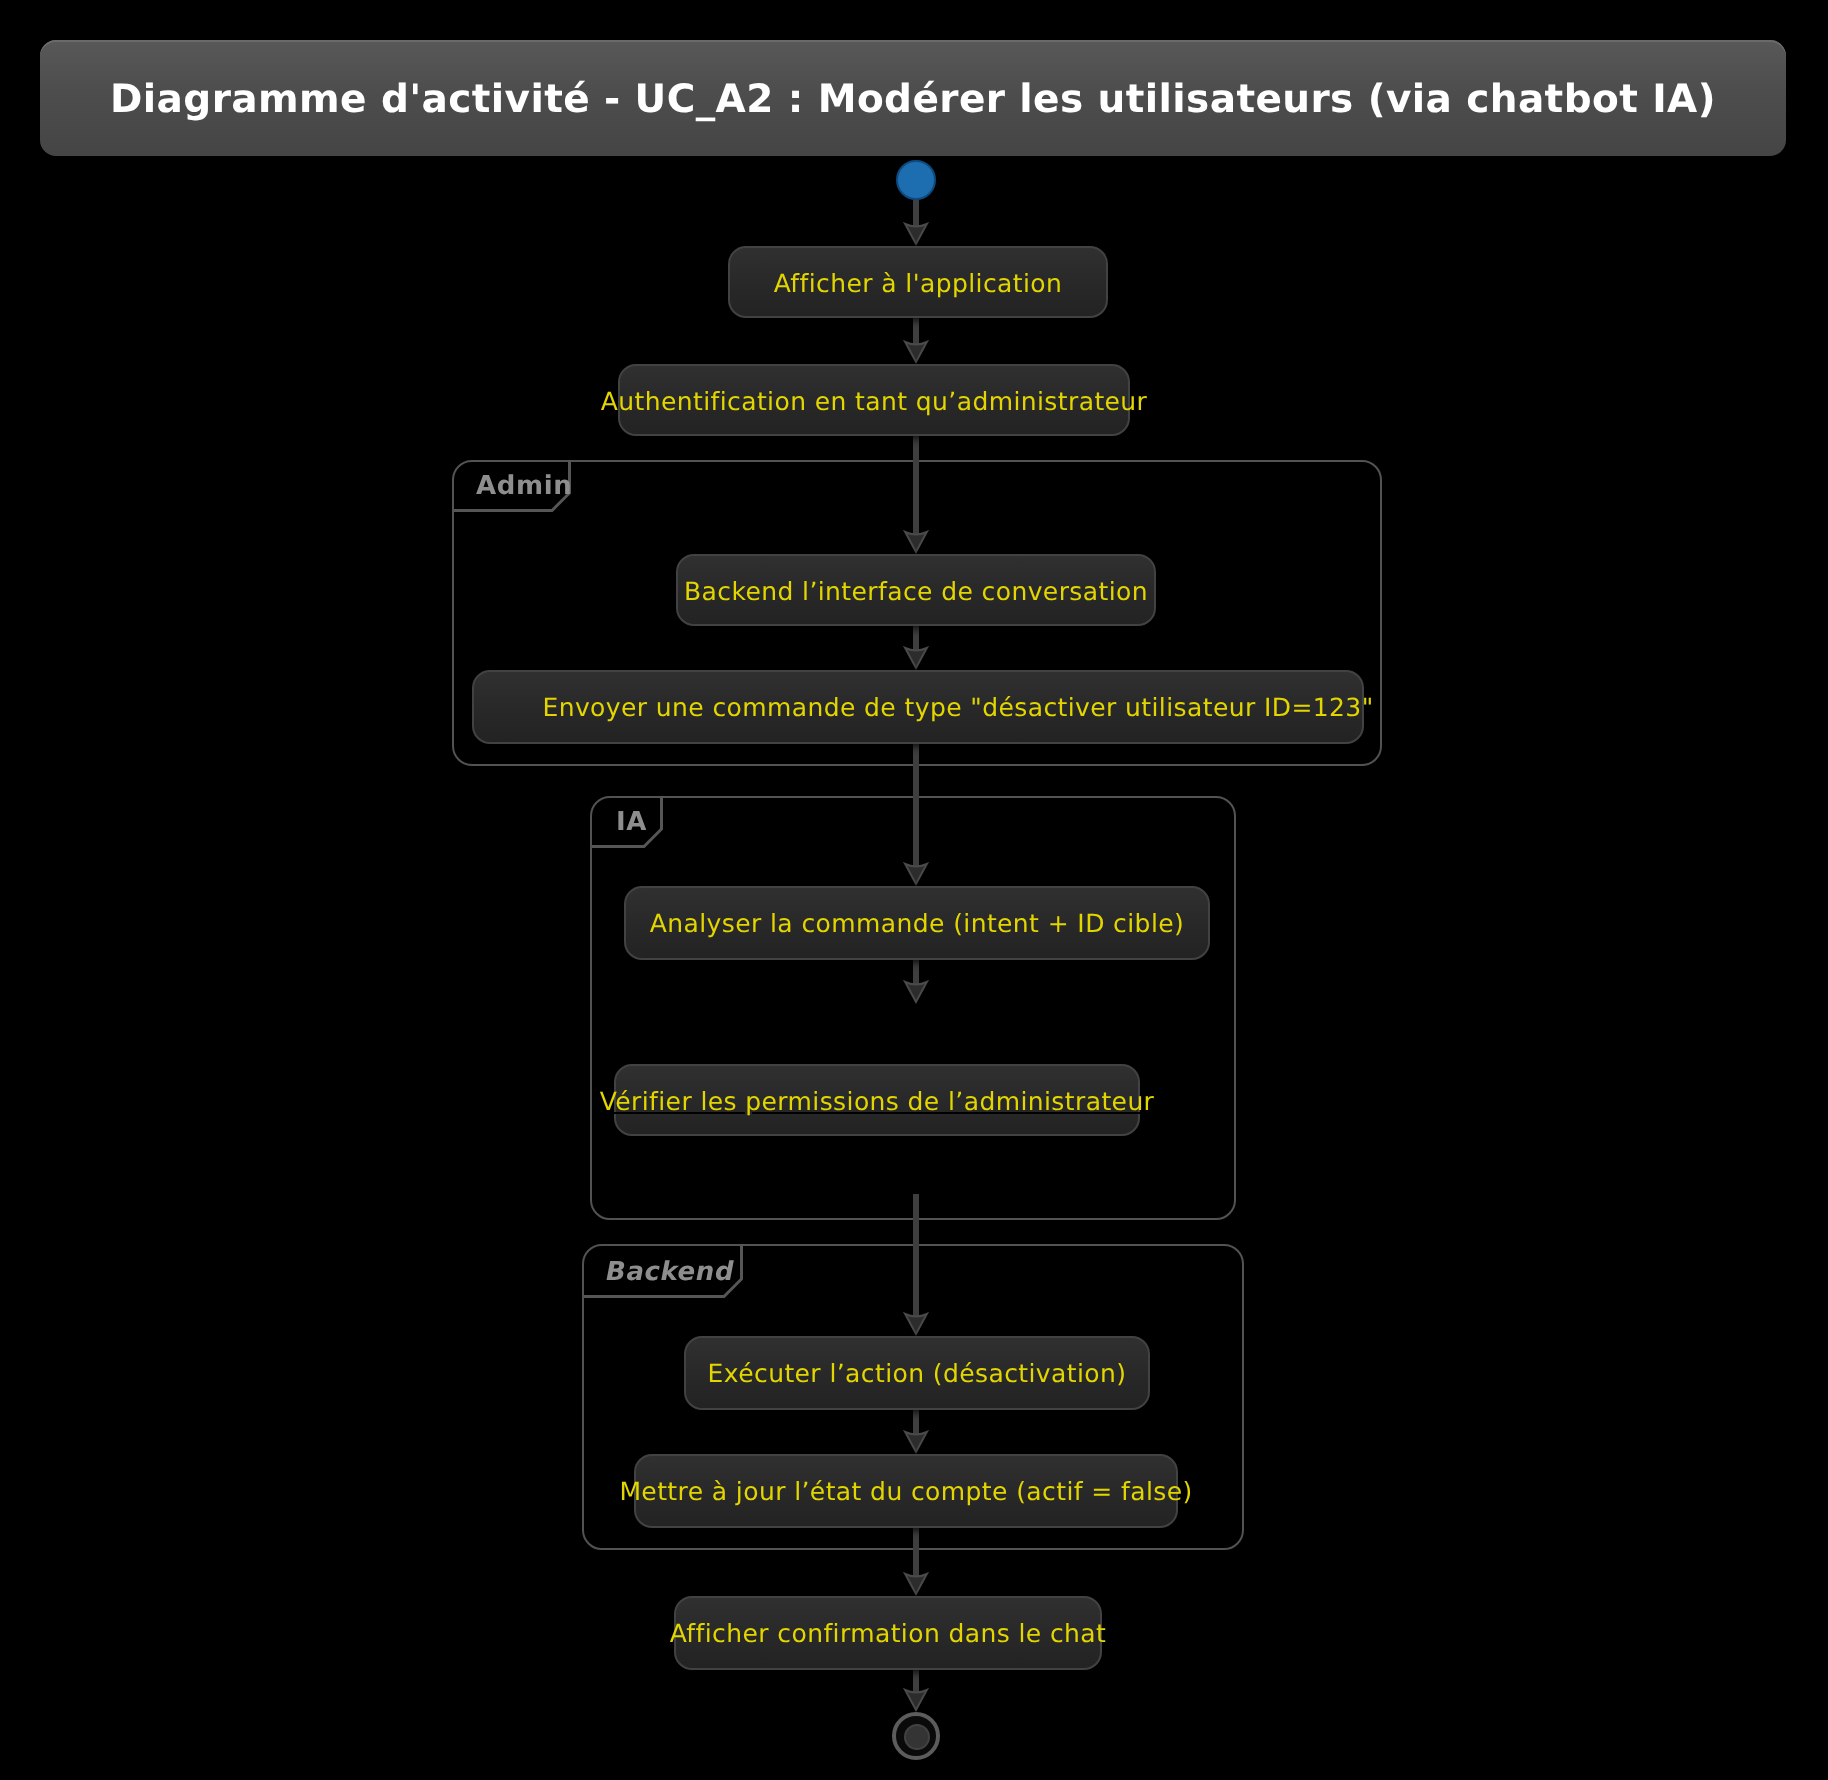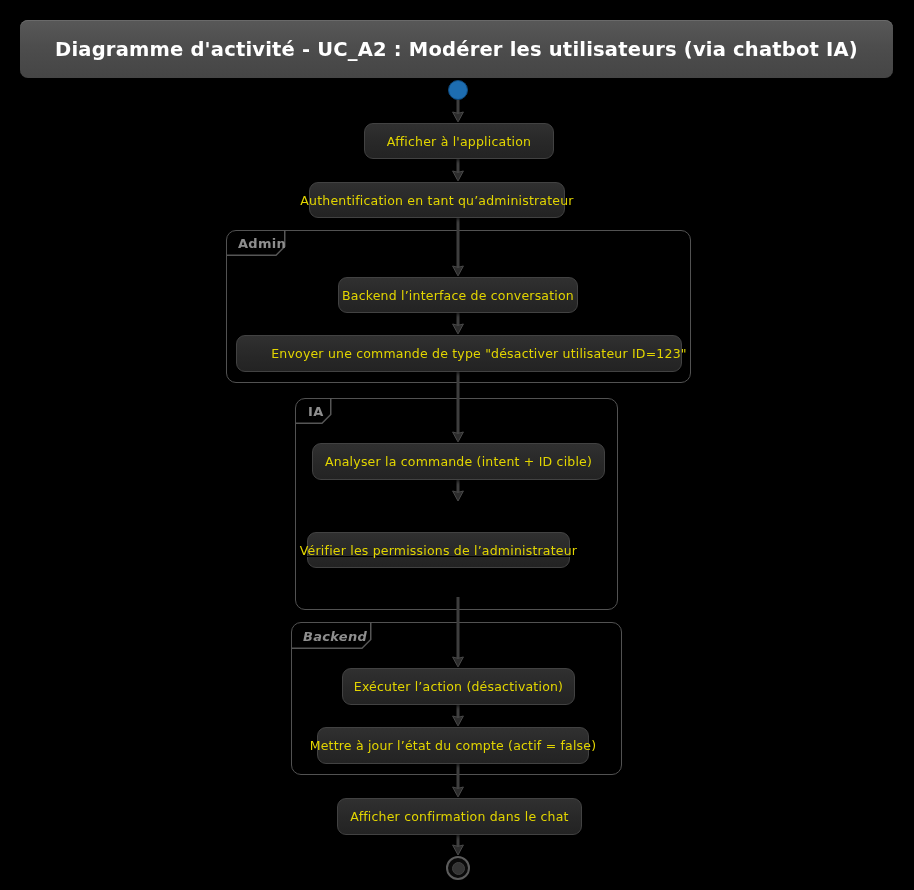"Afficher confirmation dans le chat" div.activity { width: 245px -> 214px }
